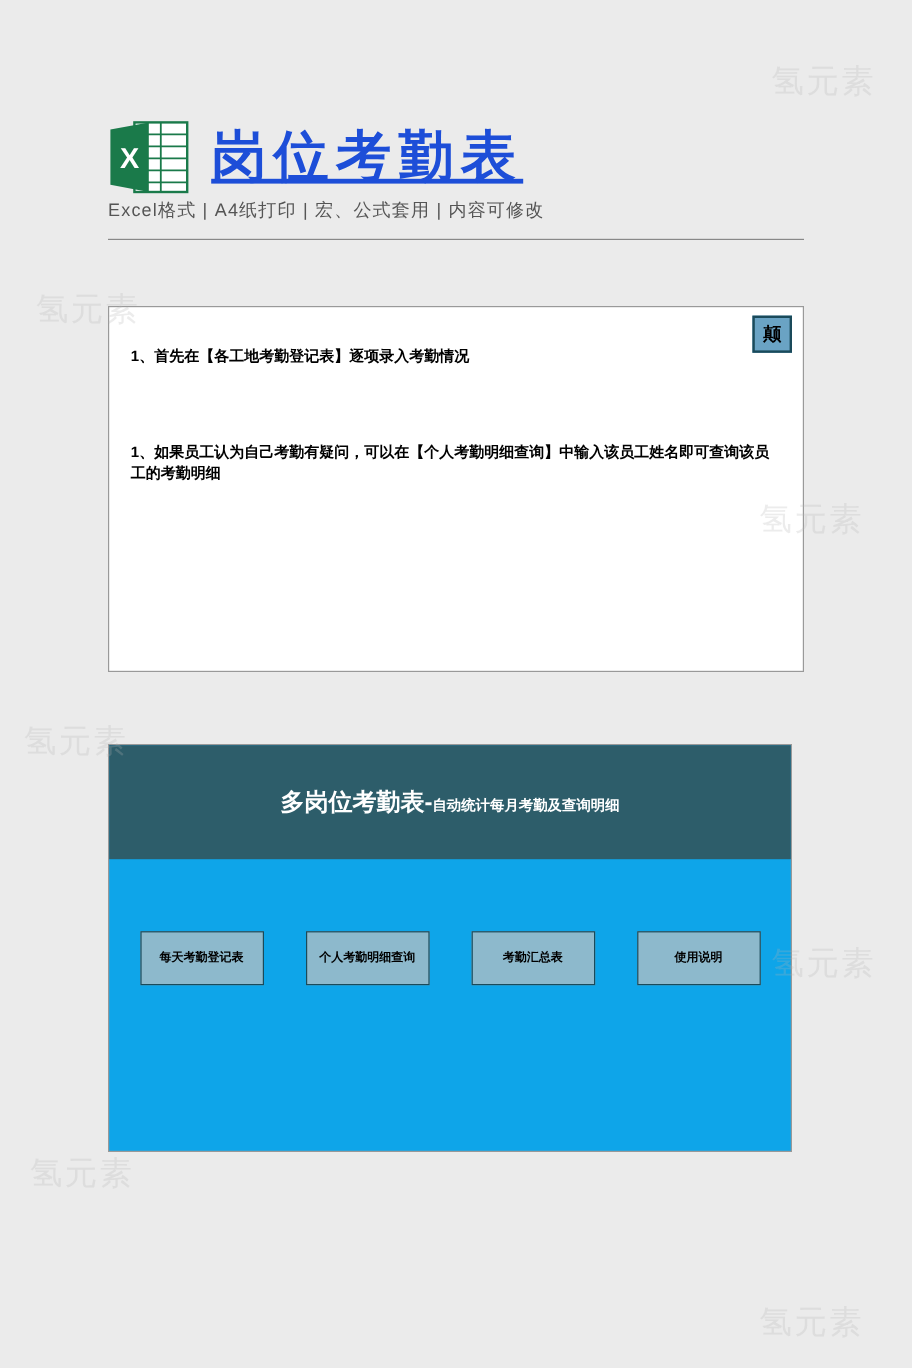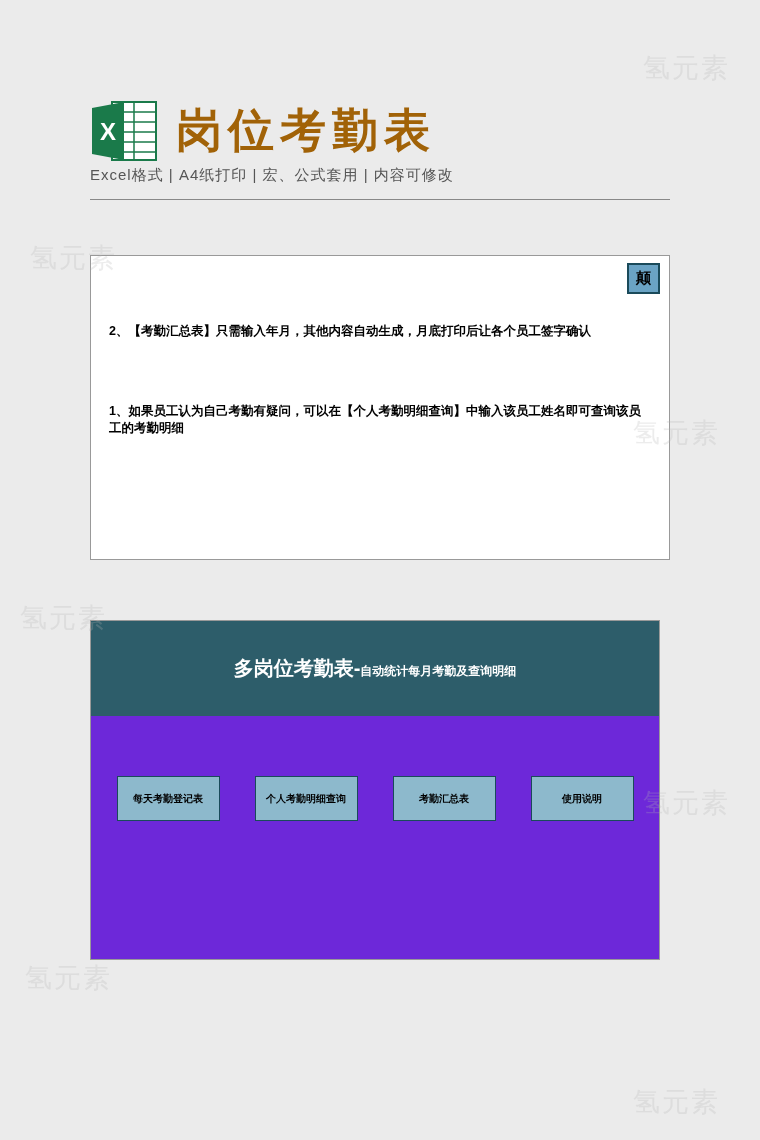"岗位考勤表" .main-title { color: #a16207 -> #1d4ed8; text-decoration: none -> underline }
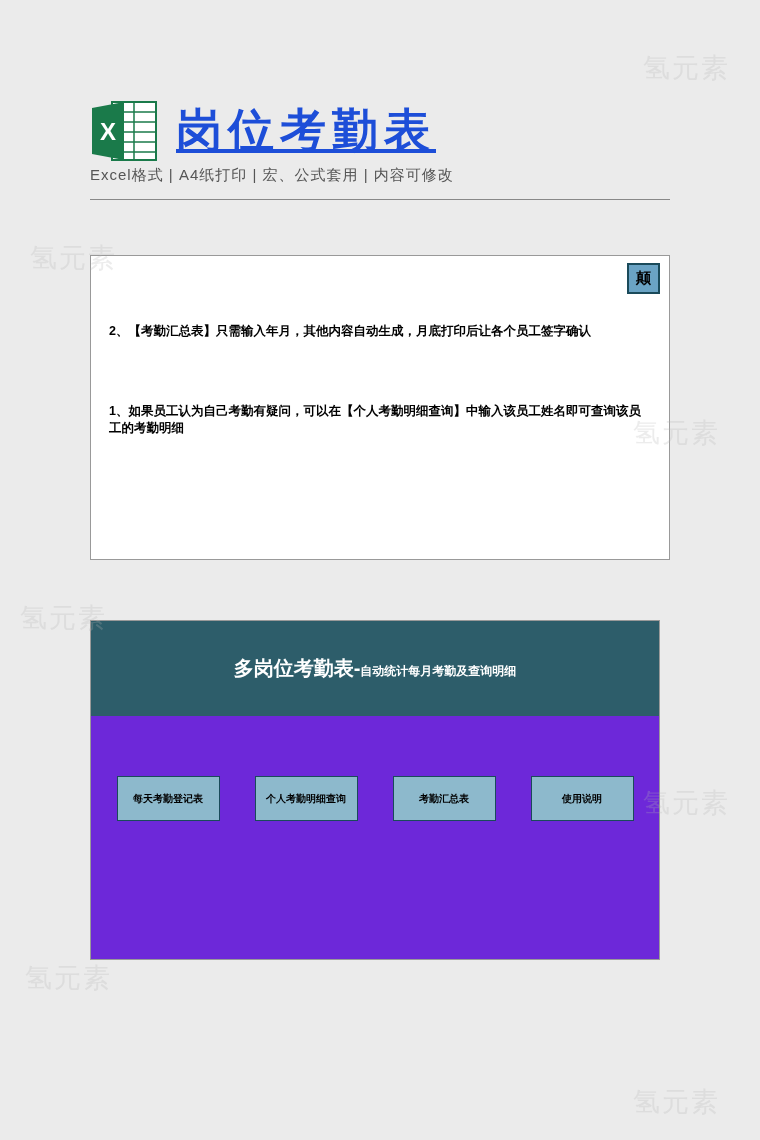"1、首先在【各工地考勤登记表】逐项录入考勤情况" div.instruction { html: none -> <div>1、首先在【各工地考勤登记表】逐项录入考勤情况</div> }
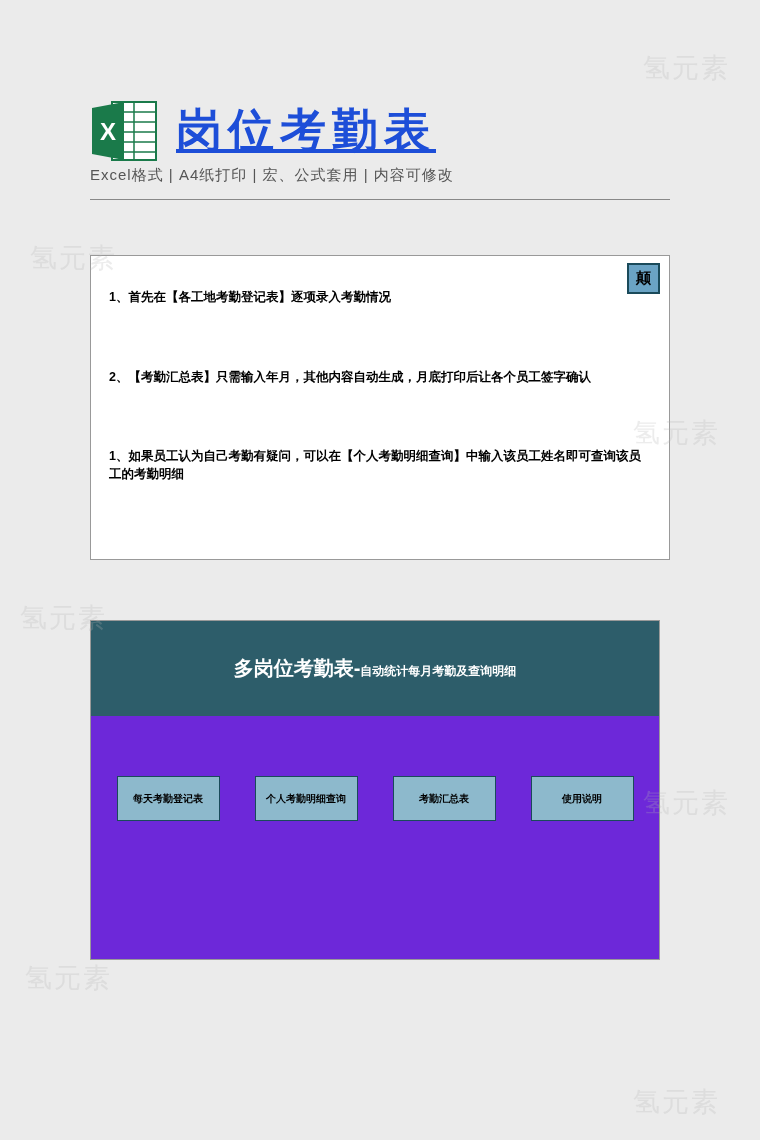"2、【考勤汇总表】只需输入年月，其他内容自动生成，月底打印后让各个员工签字确认" div.instruction { html: <div>2、【考勤汇总表】只需输入年月，其他内容自动生成，月底打印后让各个员工签字确认</div> -> none }
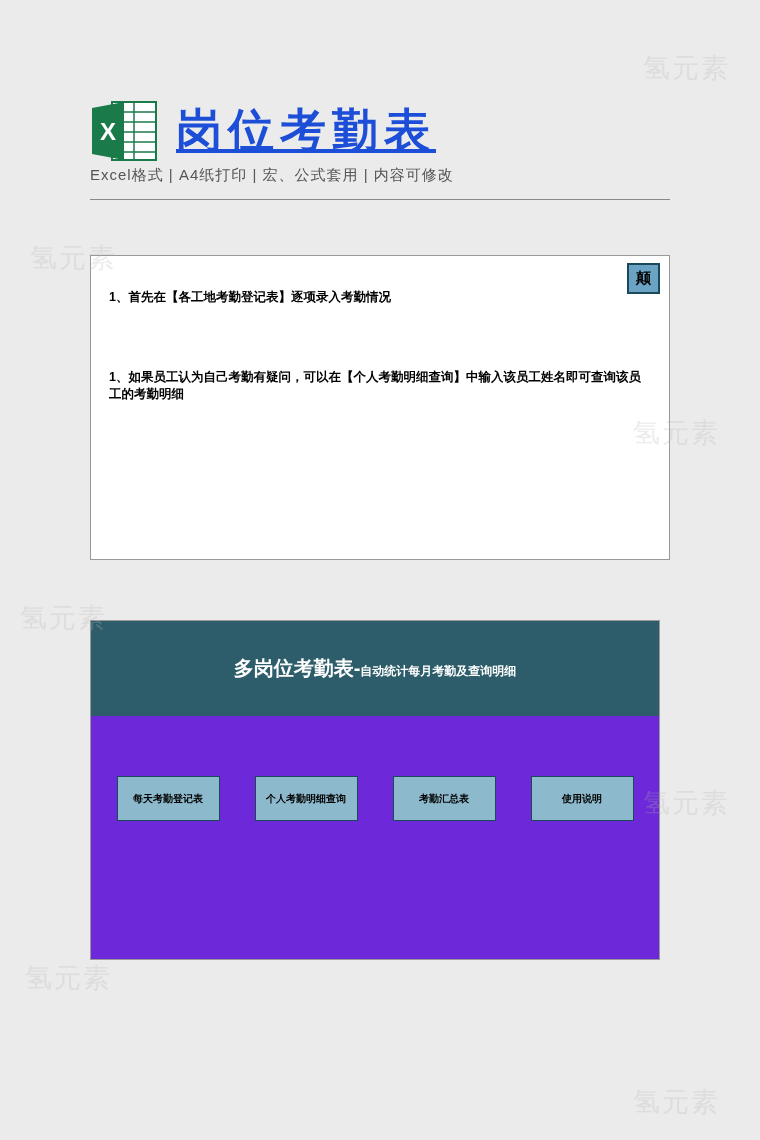"多岗位考勤表-自动统计每月考勤及查询明细" .panel-2 { background: #6d28d9 -> #0ea5e9 }
